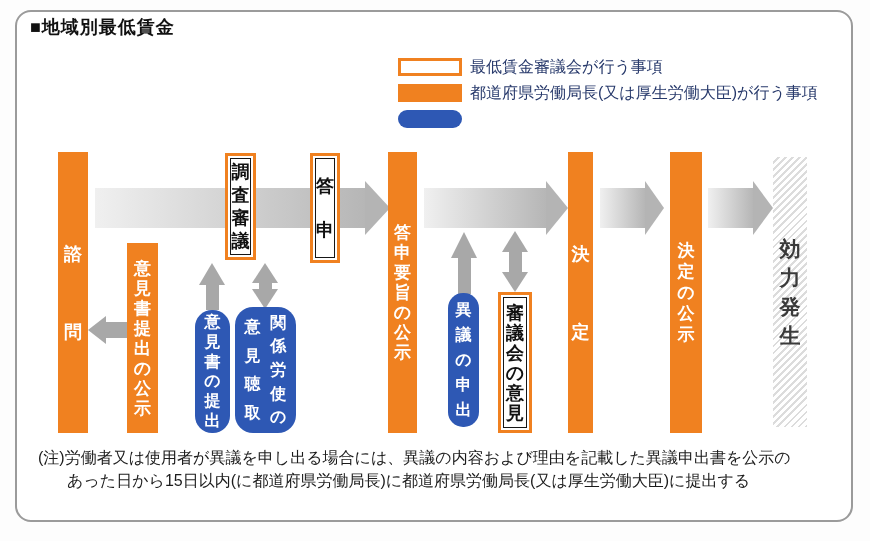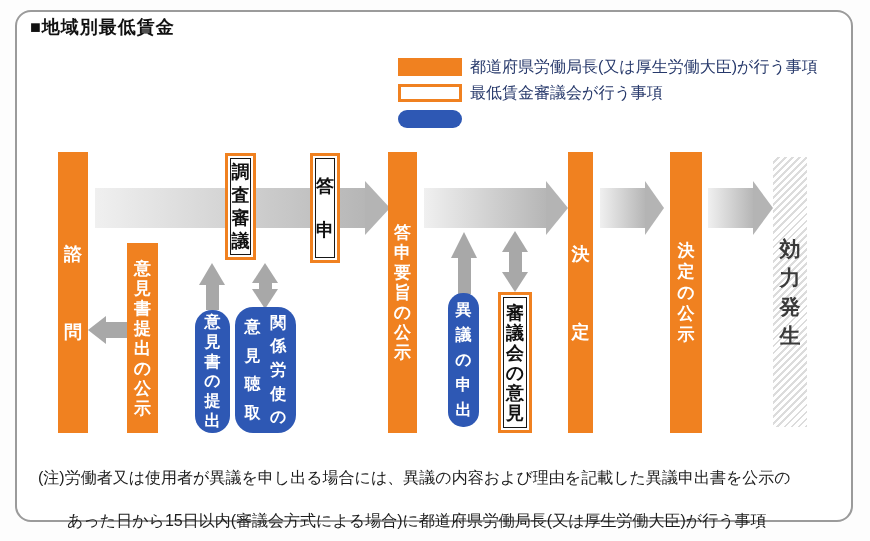"都道府県労働局長(又は厚生労働大臣)が行う事項" div.legend-row { order: before "最低賃金審議会が行う事項" -> after "最低賃金審議会が行う事項" }
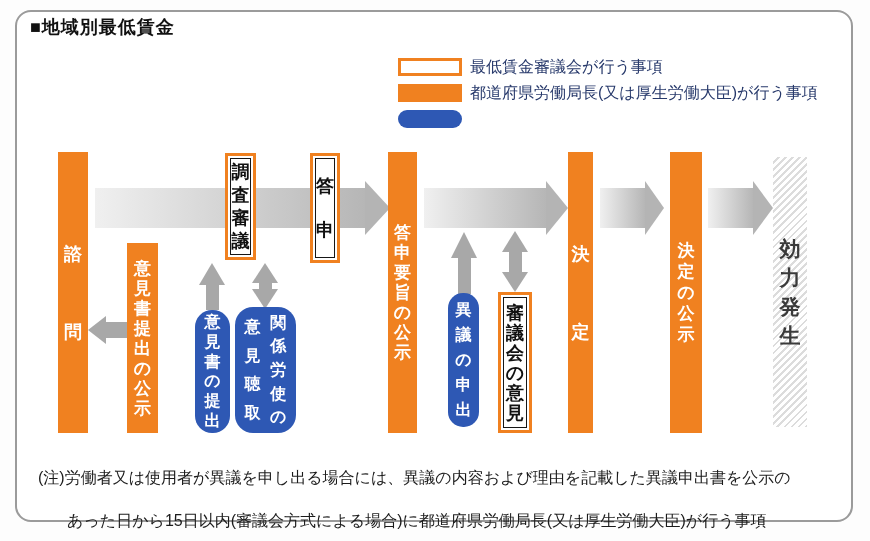"(注)労働者又は使用者が異議を申し出る場合には、異議の内容および理由を記載した異" .note-line { margin-top: 20px -> none }
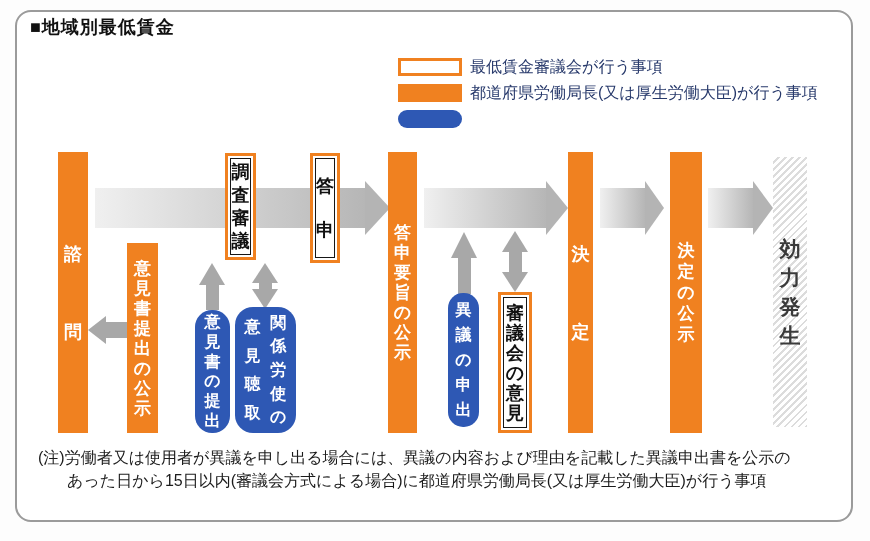"あった日から15日以内(審議会方式による場合)に都道府県労働局長(又は厚生労働大" div.note-line { text: 審議会方式による場合)に都道府県労働局長(又は厚生労働大臣)が行う事項 -> に都道府県労働局長)に都道府県労働局長(又は厚生労働大臣)に提出する }
